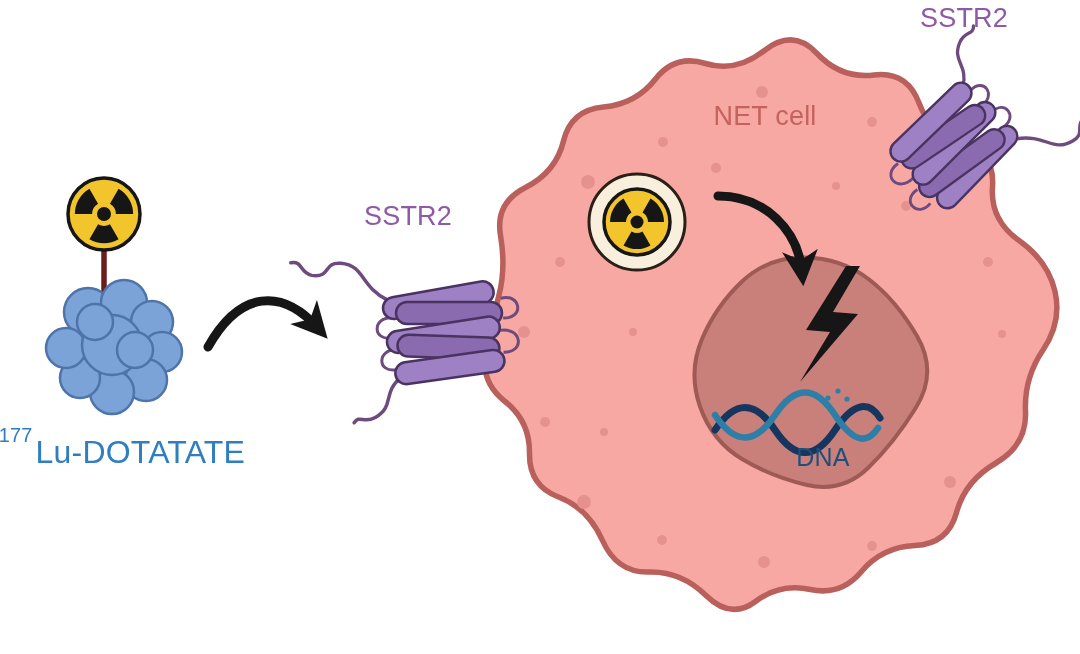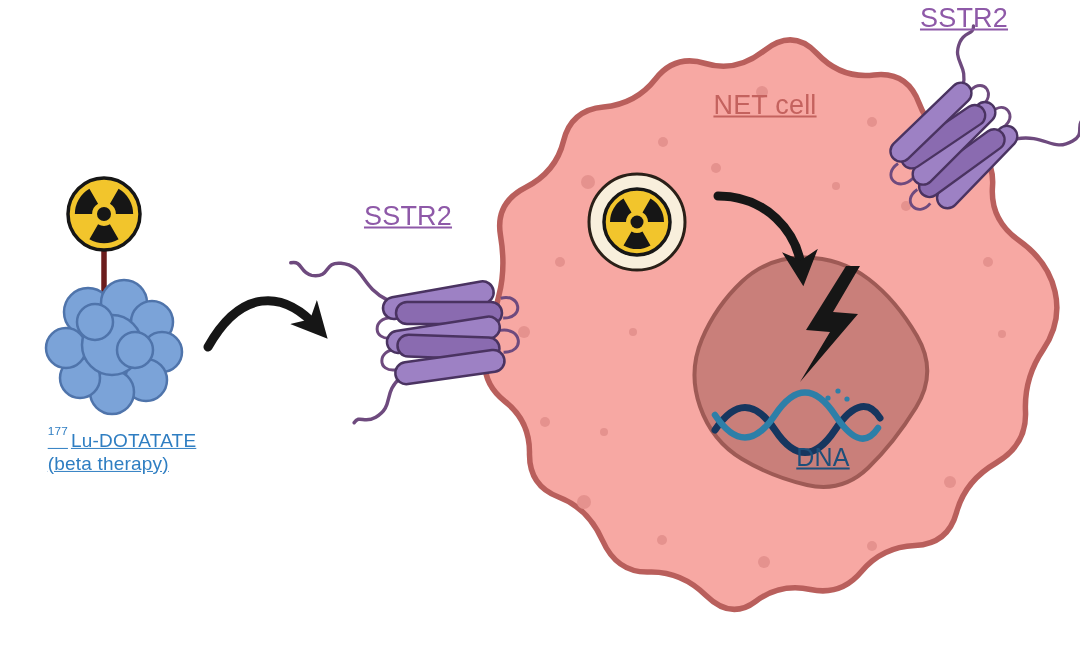"SSTR2" .lbl { text-decoration: underline -> none }
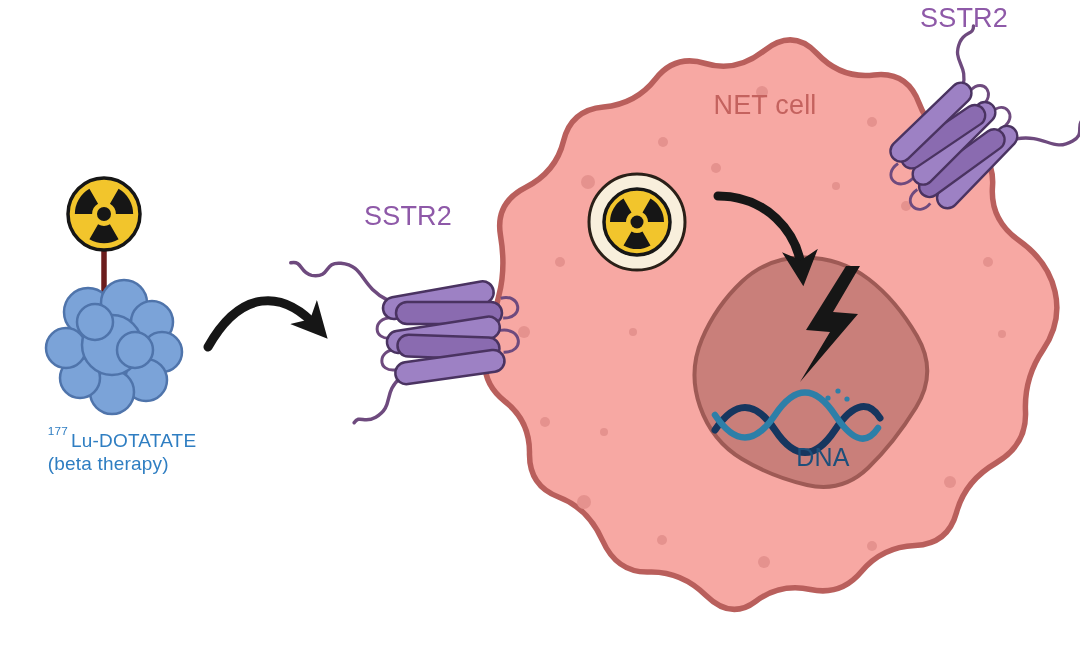"NET cell" div.lbl { top: 105px -> 116px }
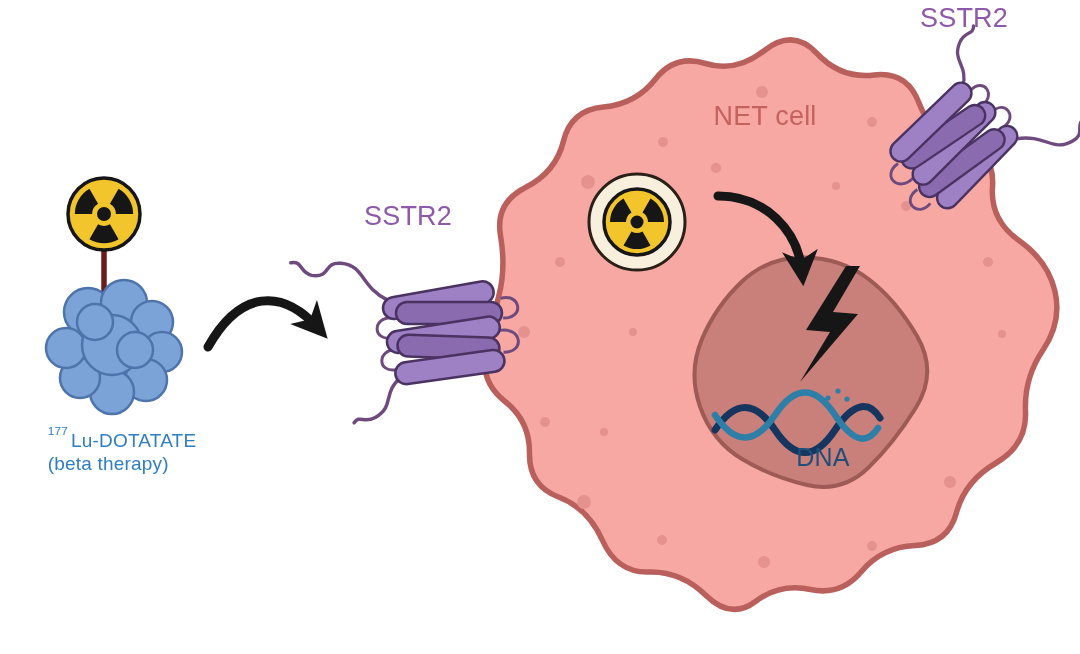"177Lu-DOTATATE" .lbl-ligand { font-size: 19px -> 32px; text-align: left -> right }
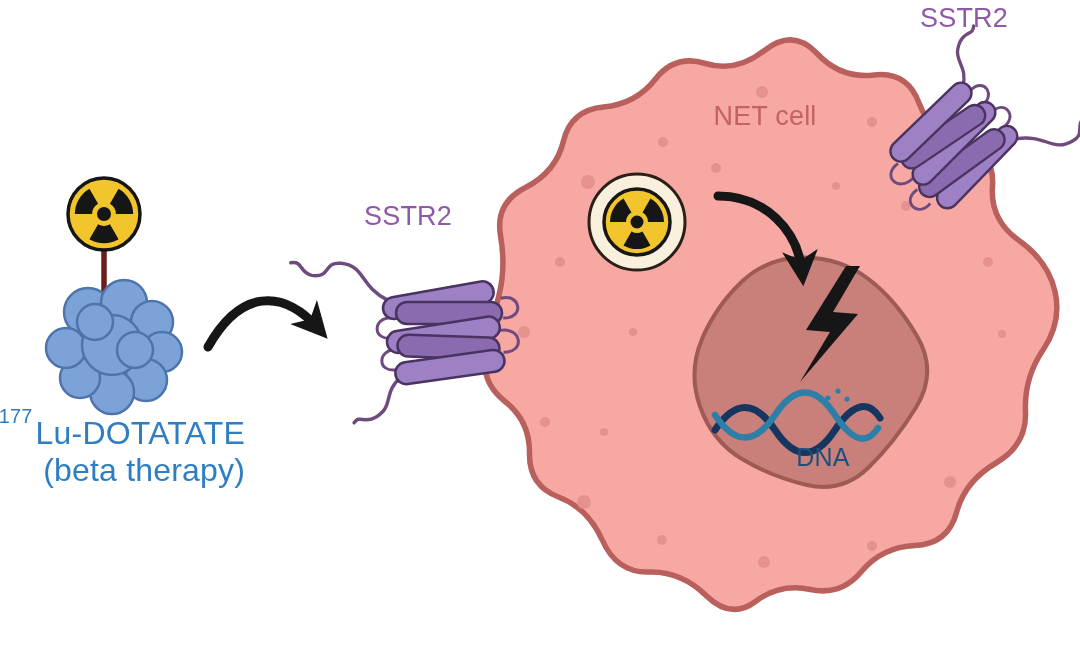"(beta therapy)" div { html: <div>(beta therapy)</div> -> none }
